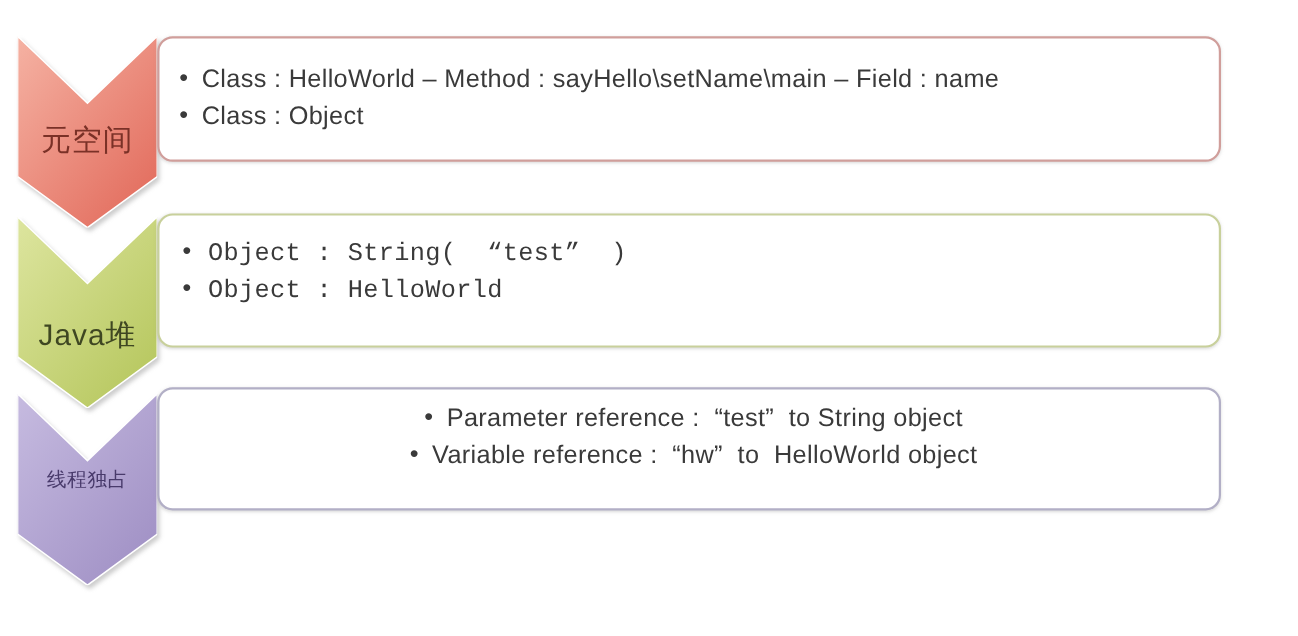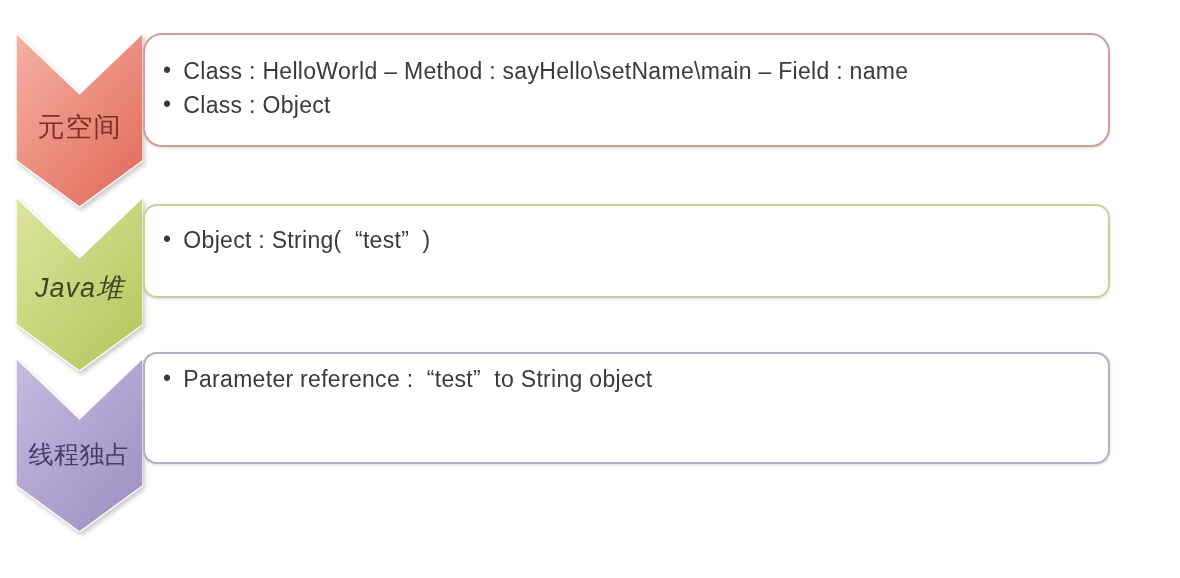"Class : HelloWorld – Method" div.box { border-radius: 19px -> none }
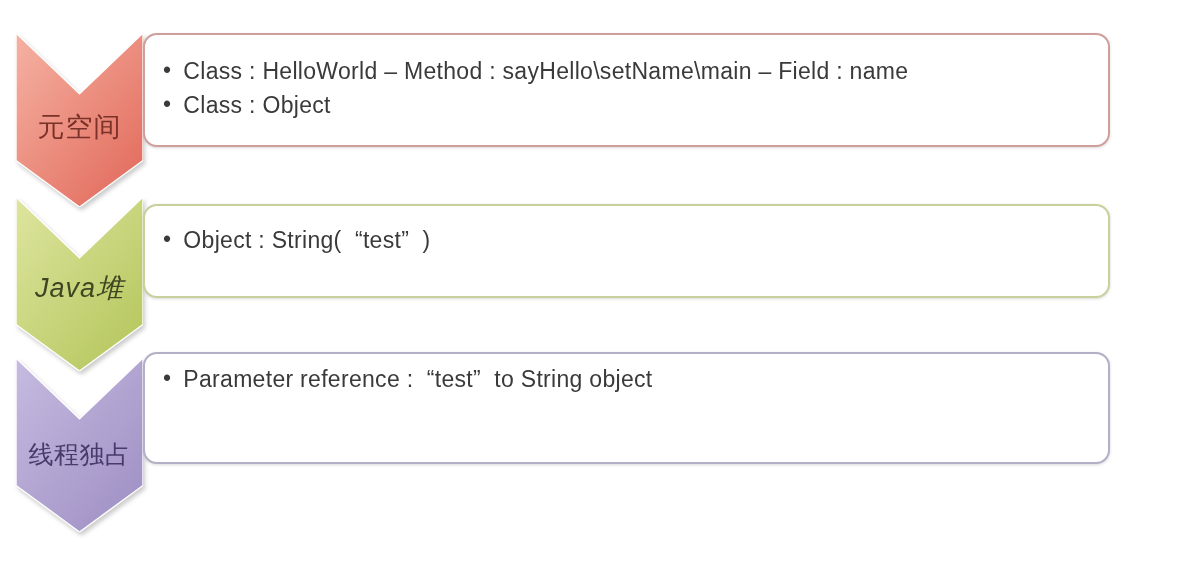"Object : String( “test” )" .row-1 .box { font-family: none -> Liberation Mono, monospace; height: 94px -> 122px; top: 204px -> 194px }
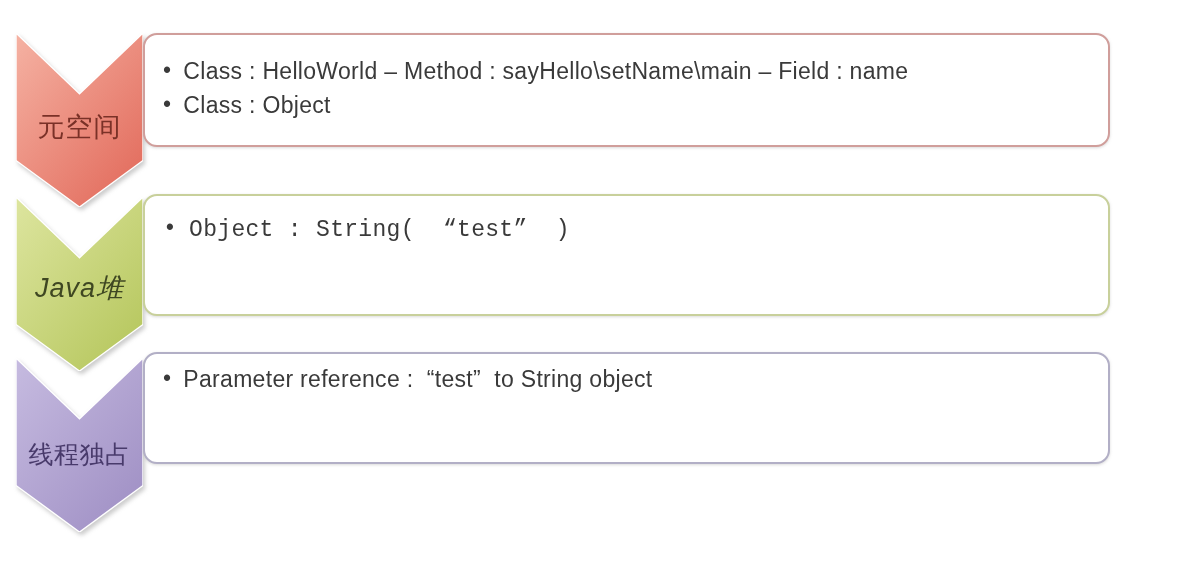"Object : HelloWorld" li { html: none -> <li>Object : HelloWorld</li> }
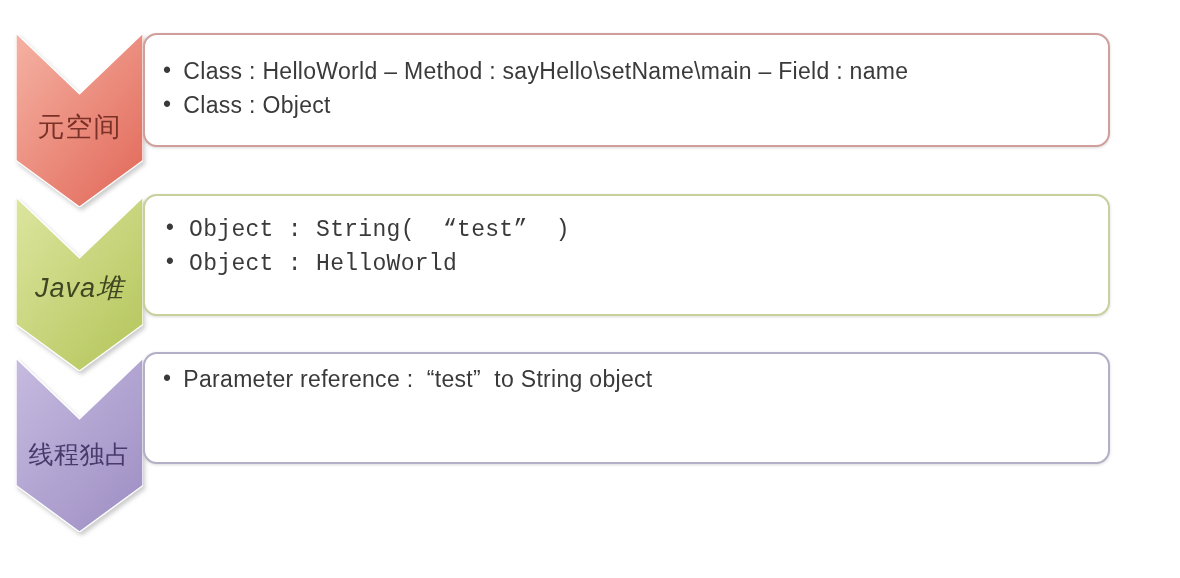"Java堆" .row-1 .chevron-label { font-style: italic -> none; top: 73px -> 90px }
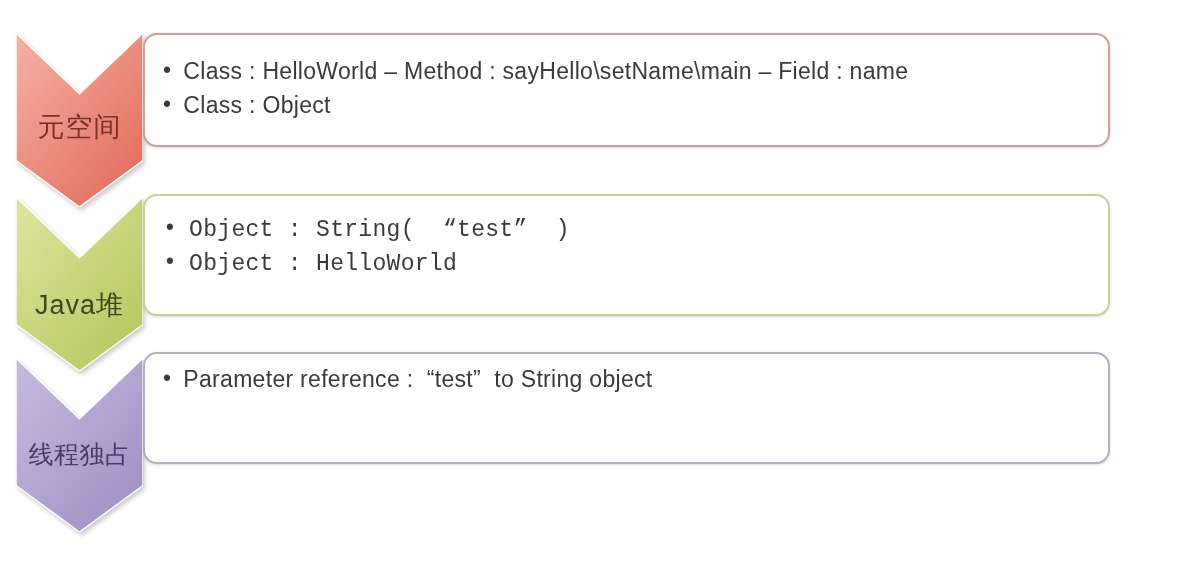"Parameter reference : “test” to" ul.bullets { text-align: none -> center }
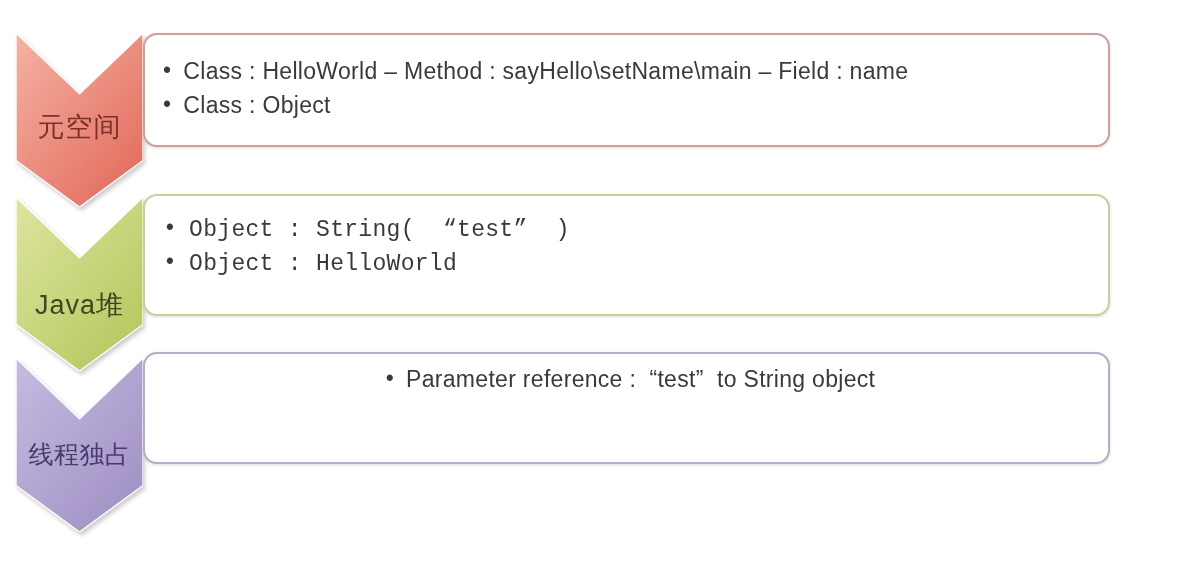"Variable reference : “hw” to" li { html: none -> <li>Variable reference : “hw” to HelloWorld object</li> }
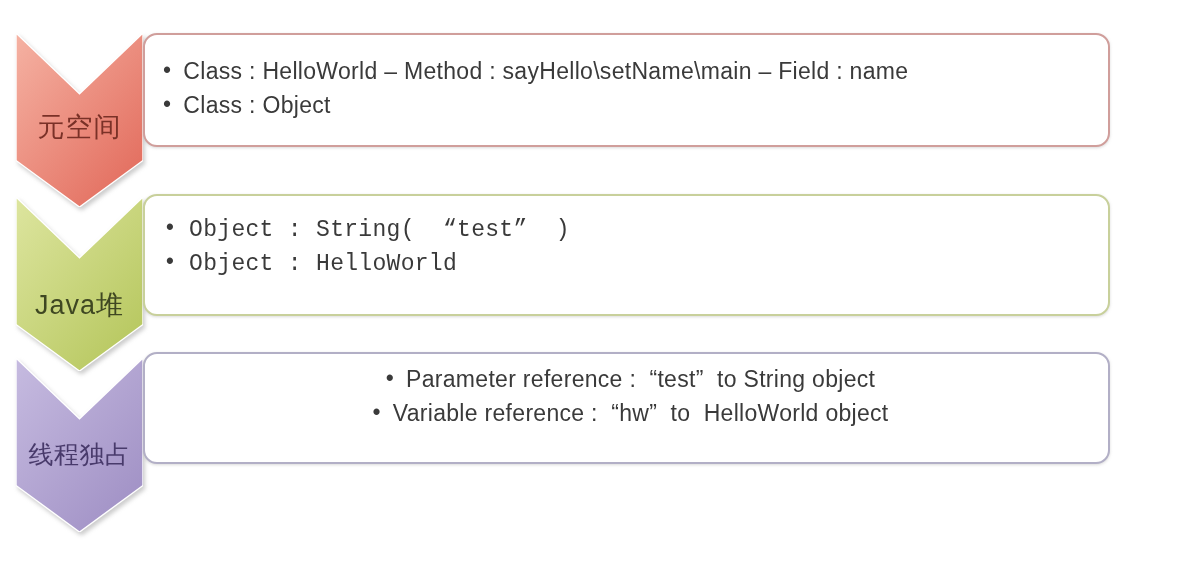"线程独占" .row-2 .chevron-label { font-size: 25px -> 18px; top: 80px -> 66px }
